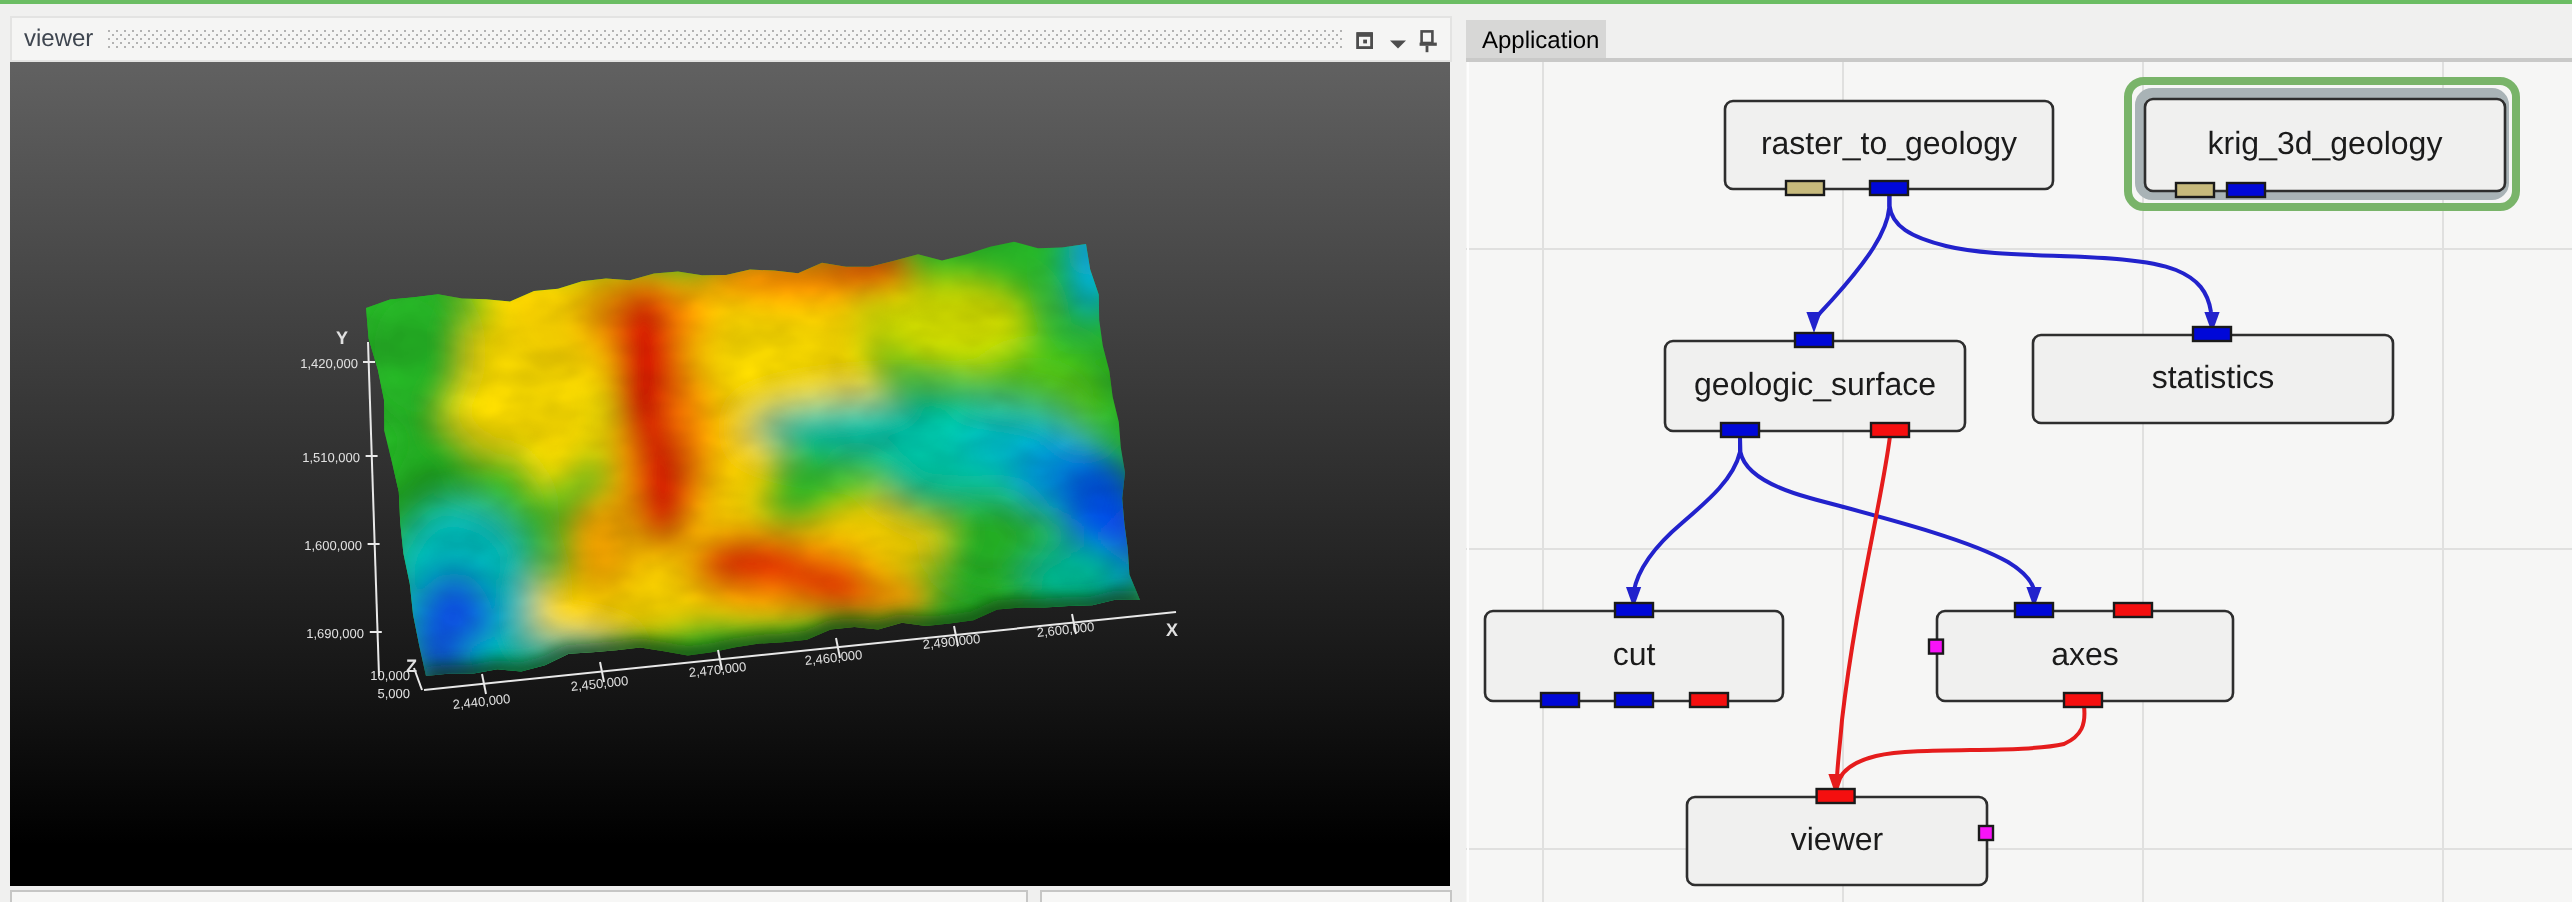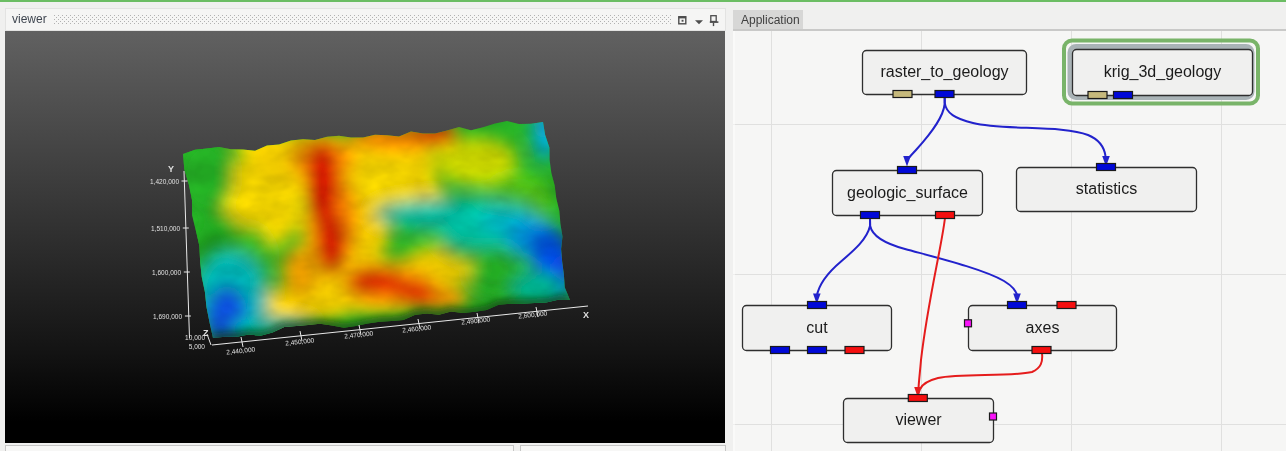"Application" div.abs { color: #404040 -> #000000 }
